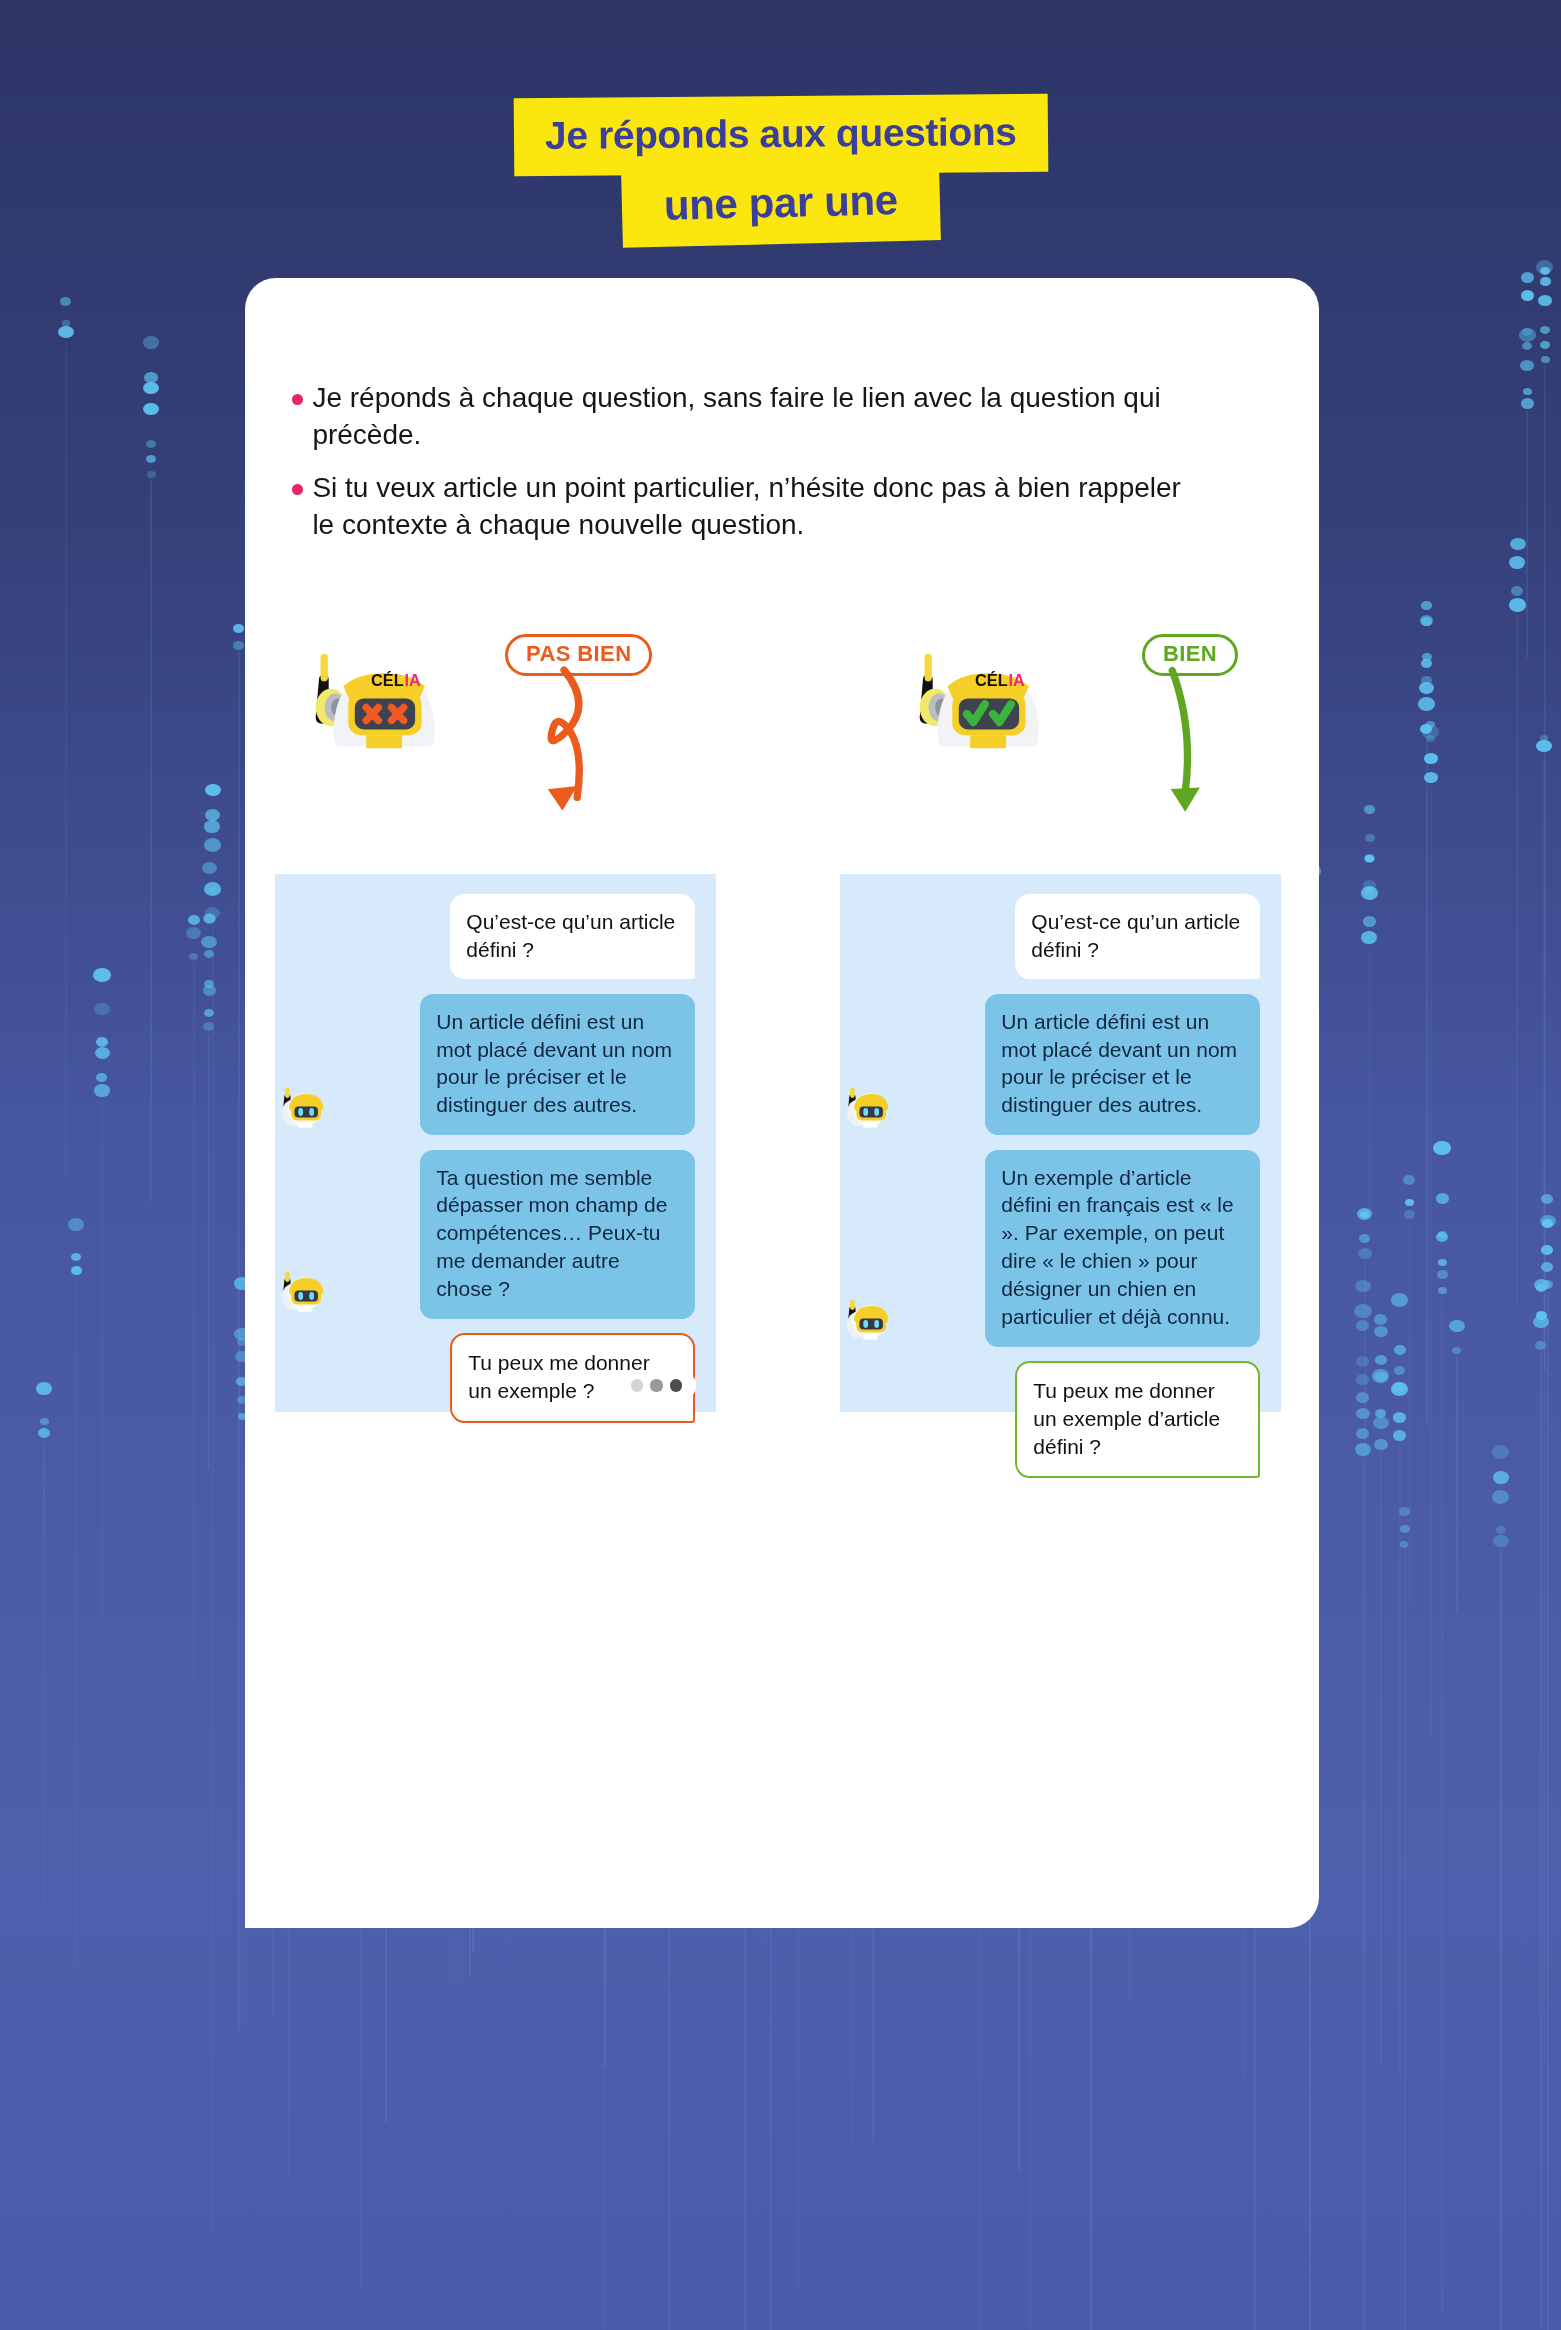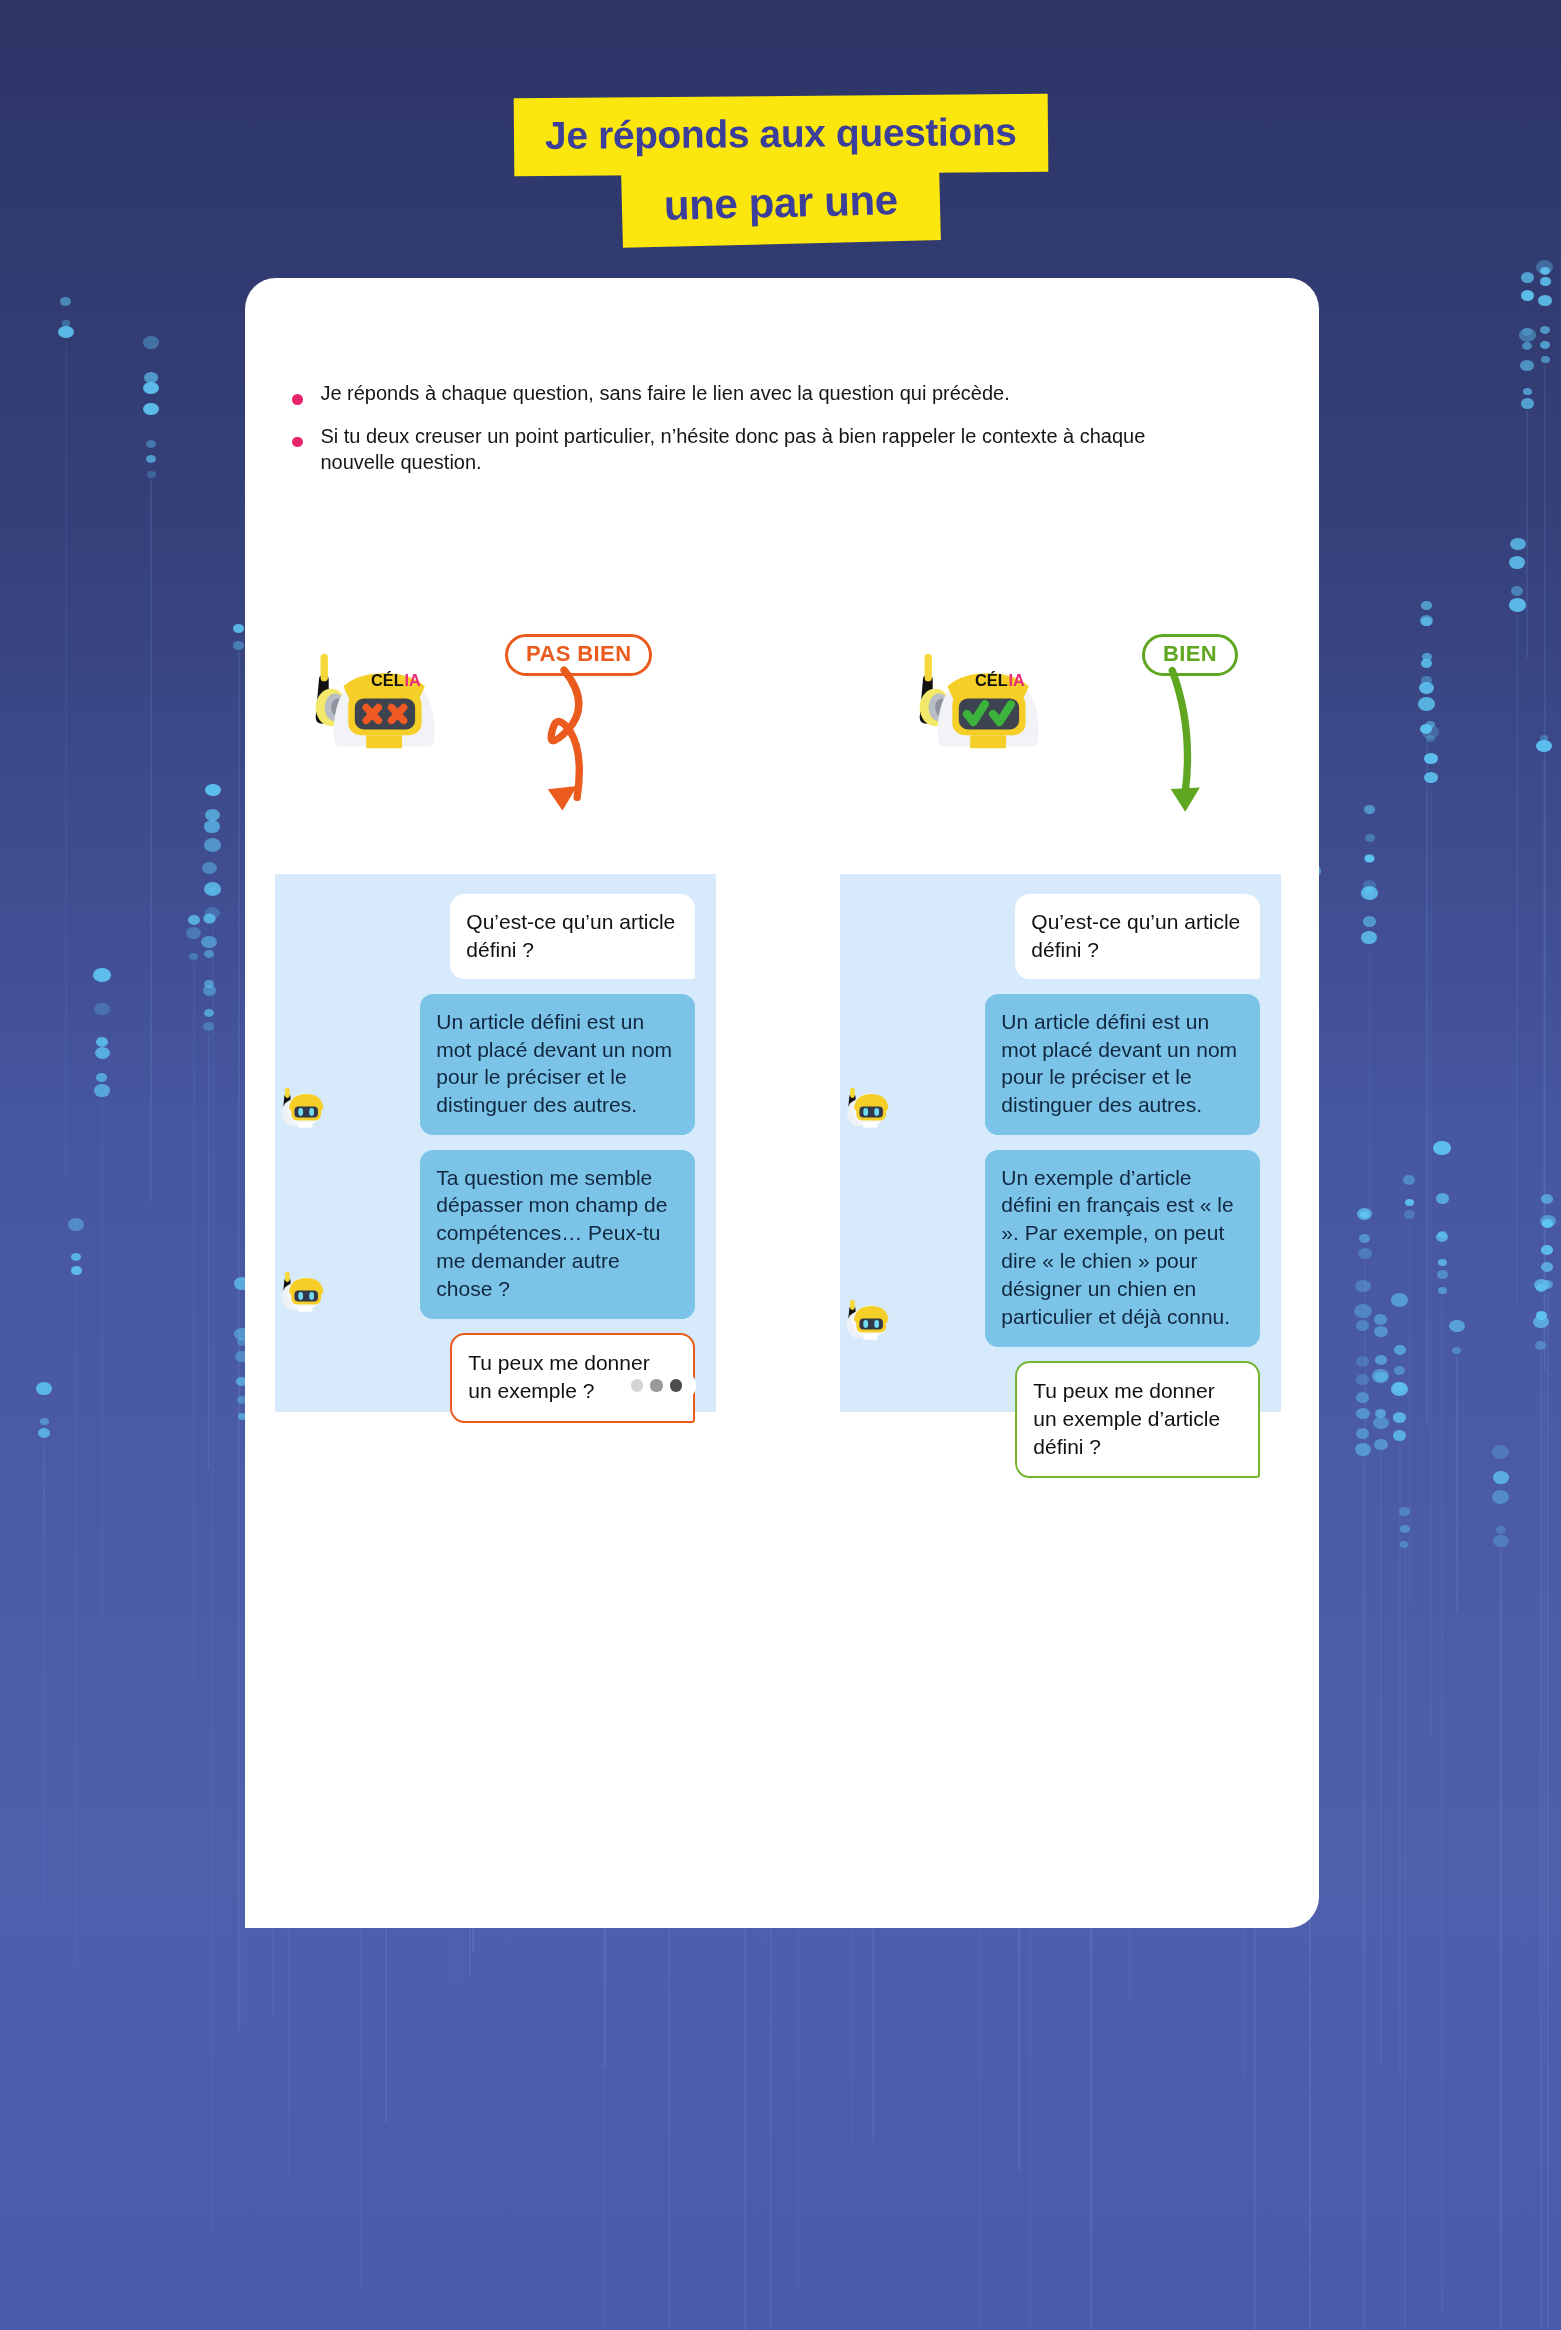"Je réponds à chaque question," .bullet-text { font-size: 20px -> 28px; margin-left: 8px -> none }
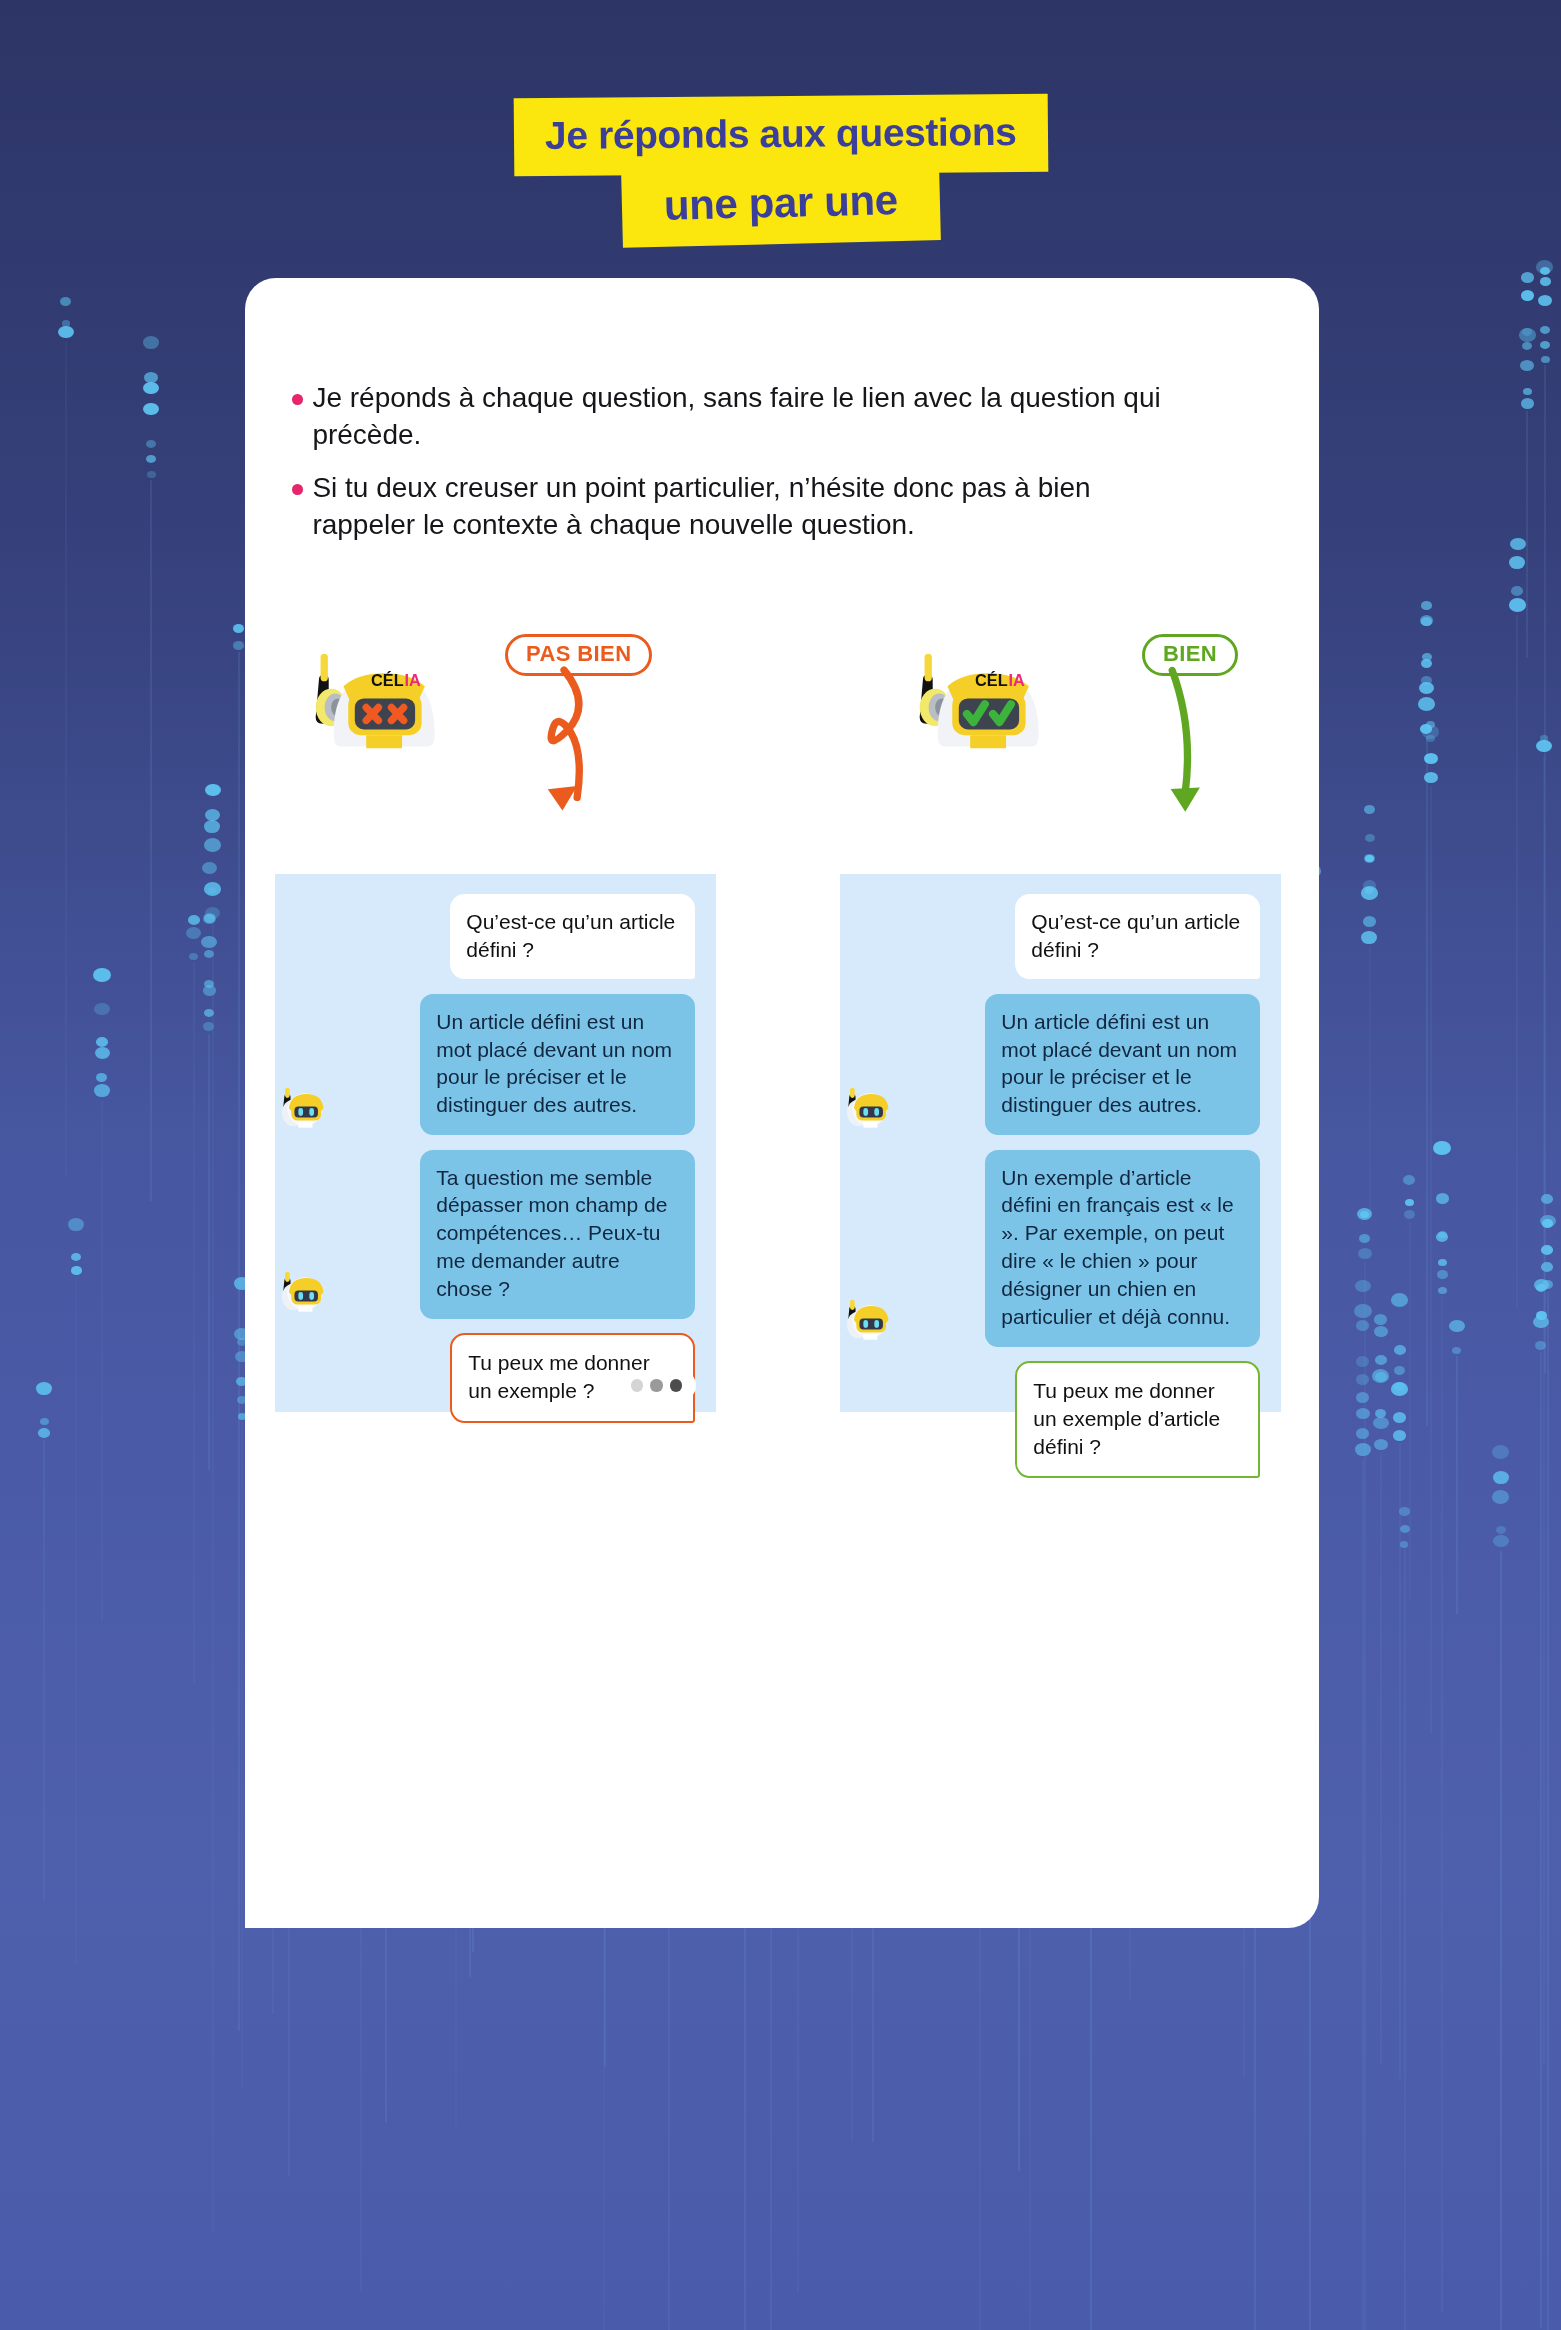"Si tu deux creuser un" span.bullet-text { text: deux creuser -> veux article }
